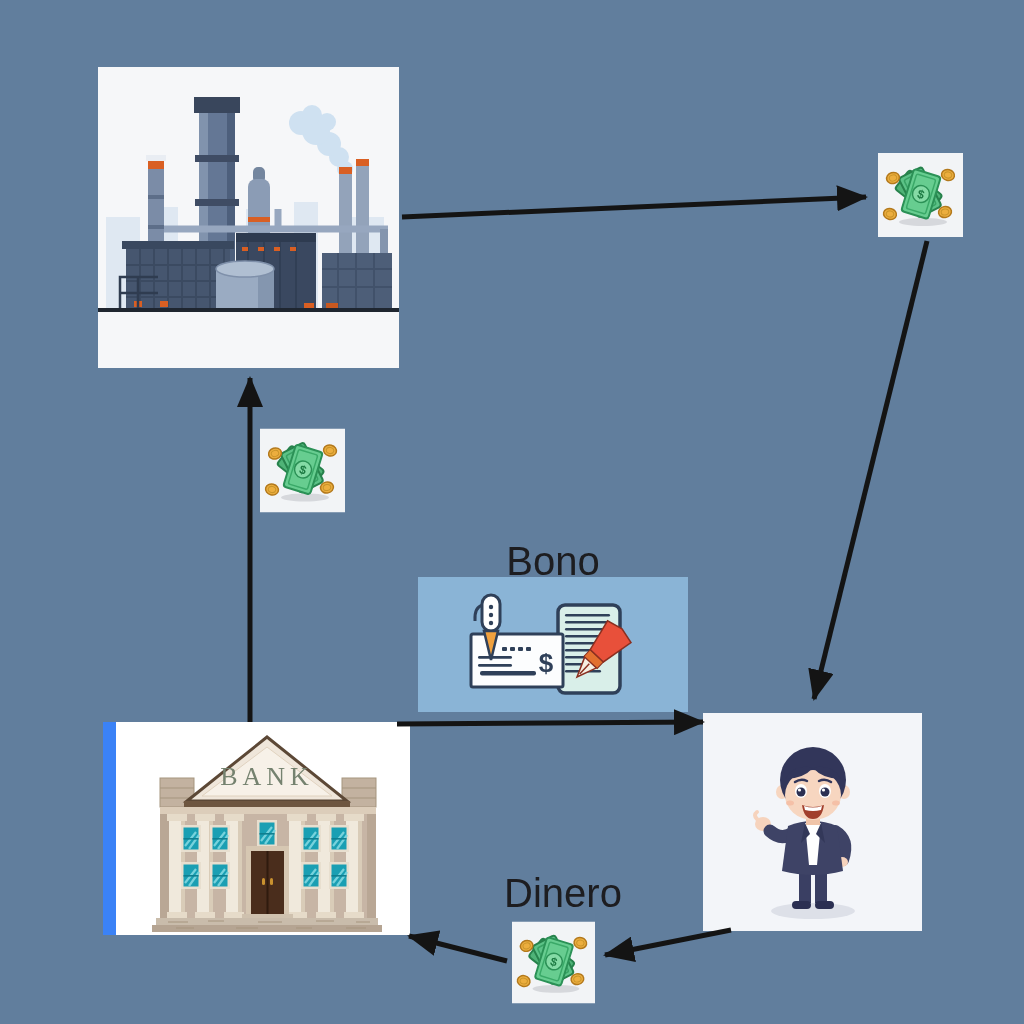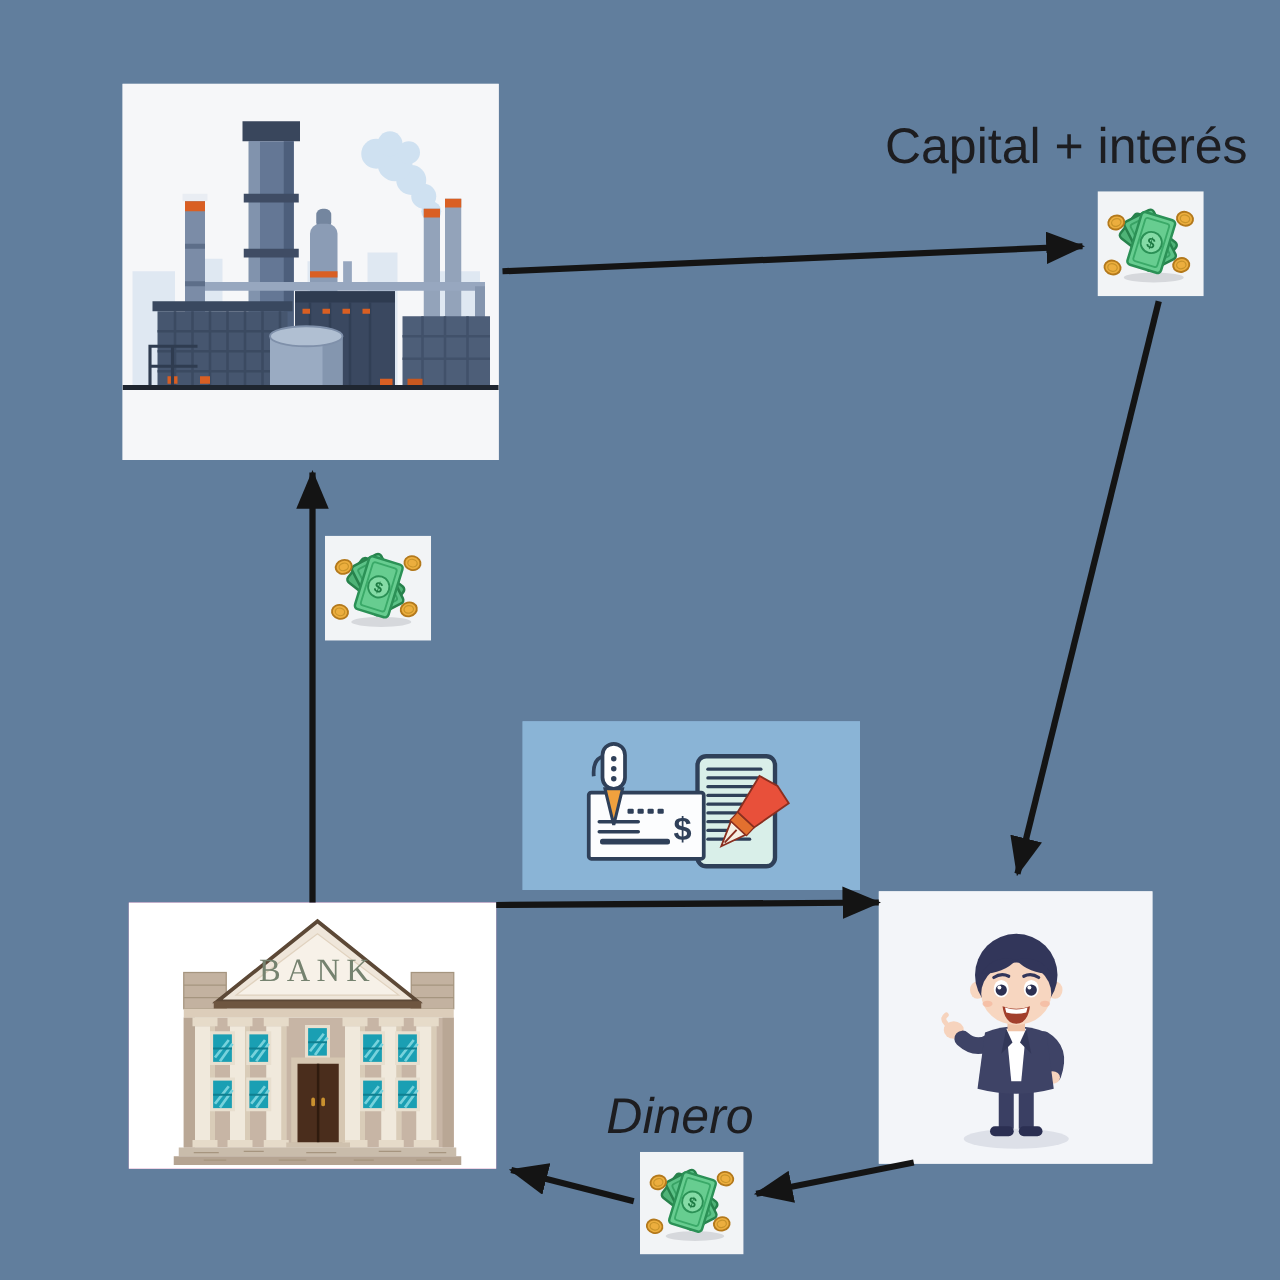"Capital + interés" div.label { html: <div>Capital + interés</div> -> none }
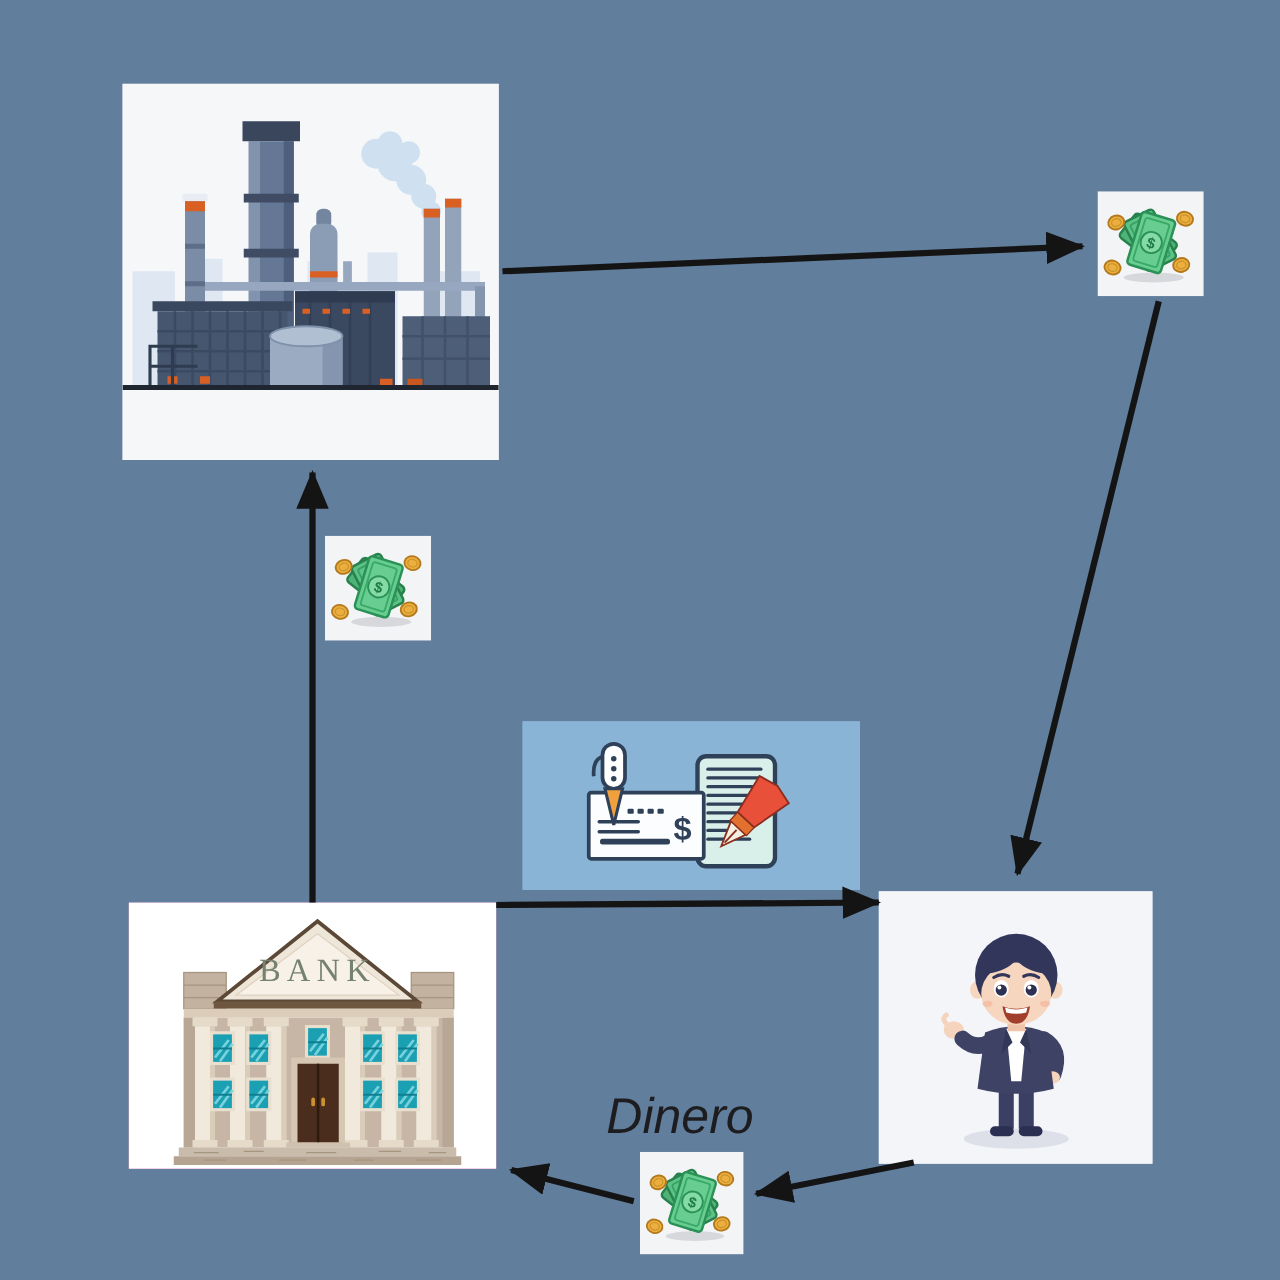"Bono" div.label { html: none -> <div>Bono</div> }
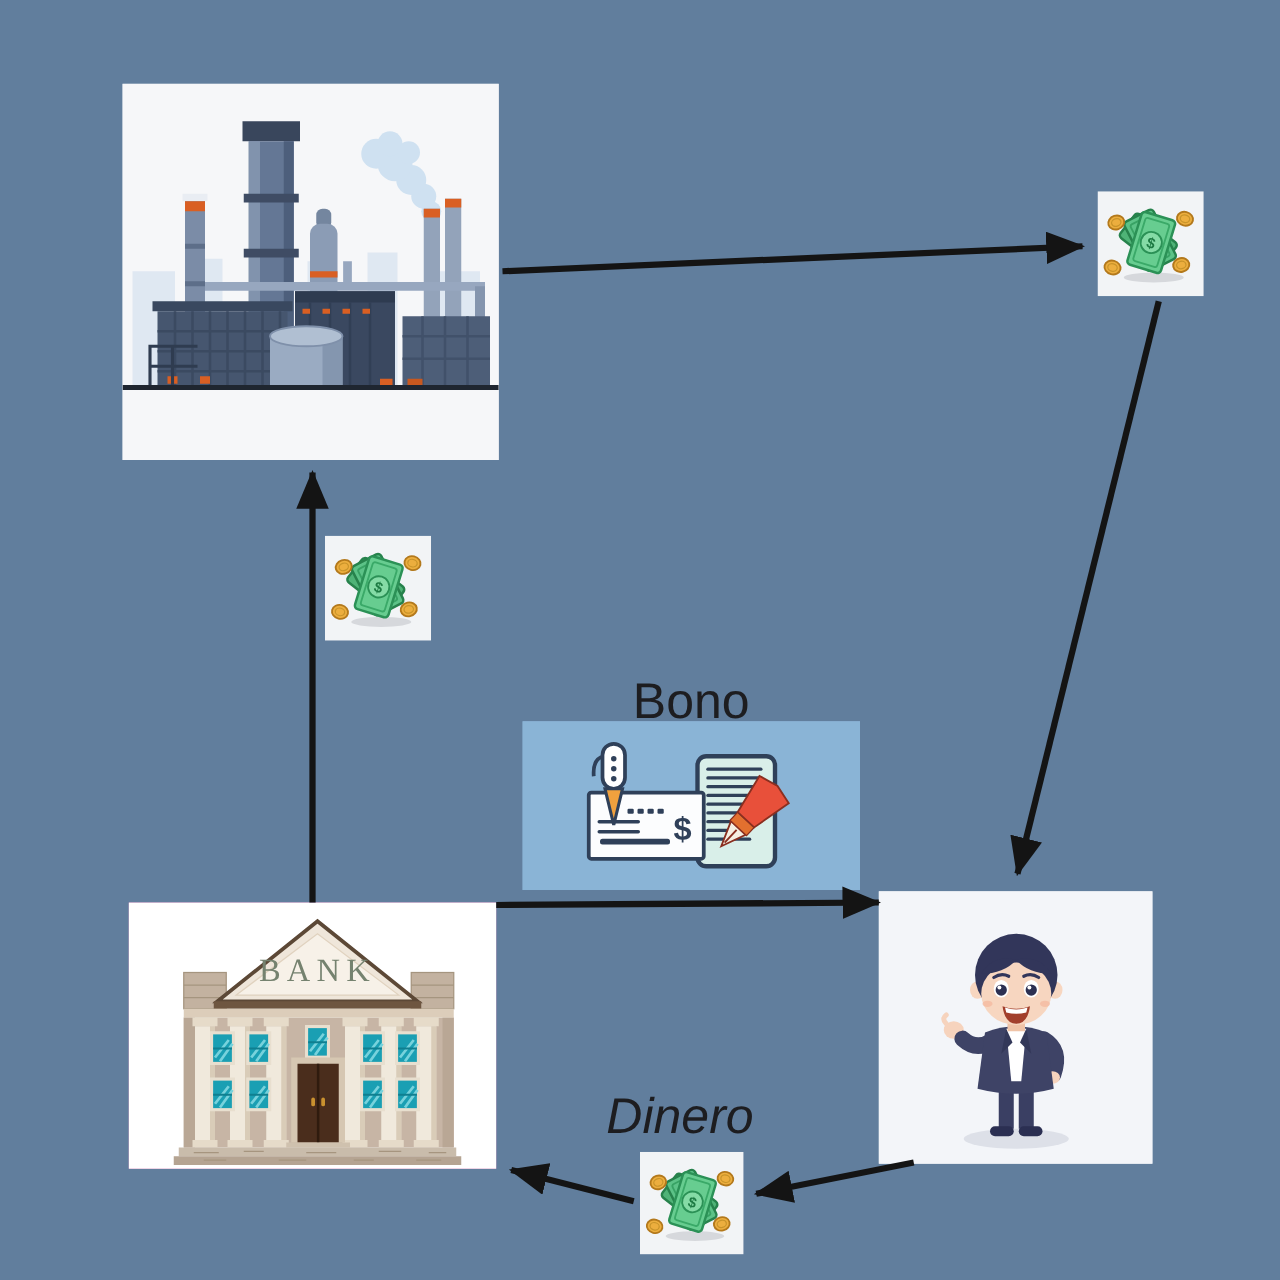"BANK" .bank-panel { background: #f9a8d4 -> #3b82f6; padding-left: none -> 13px }
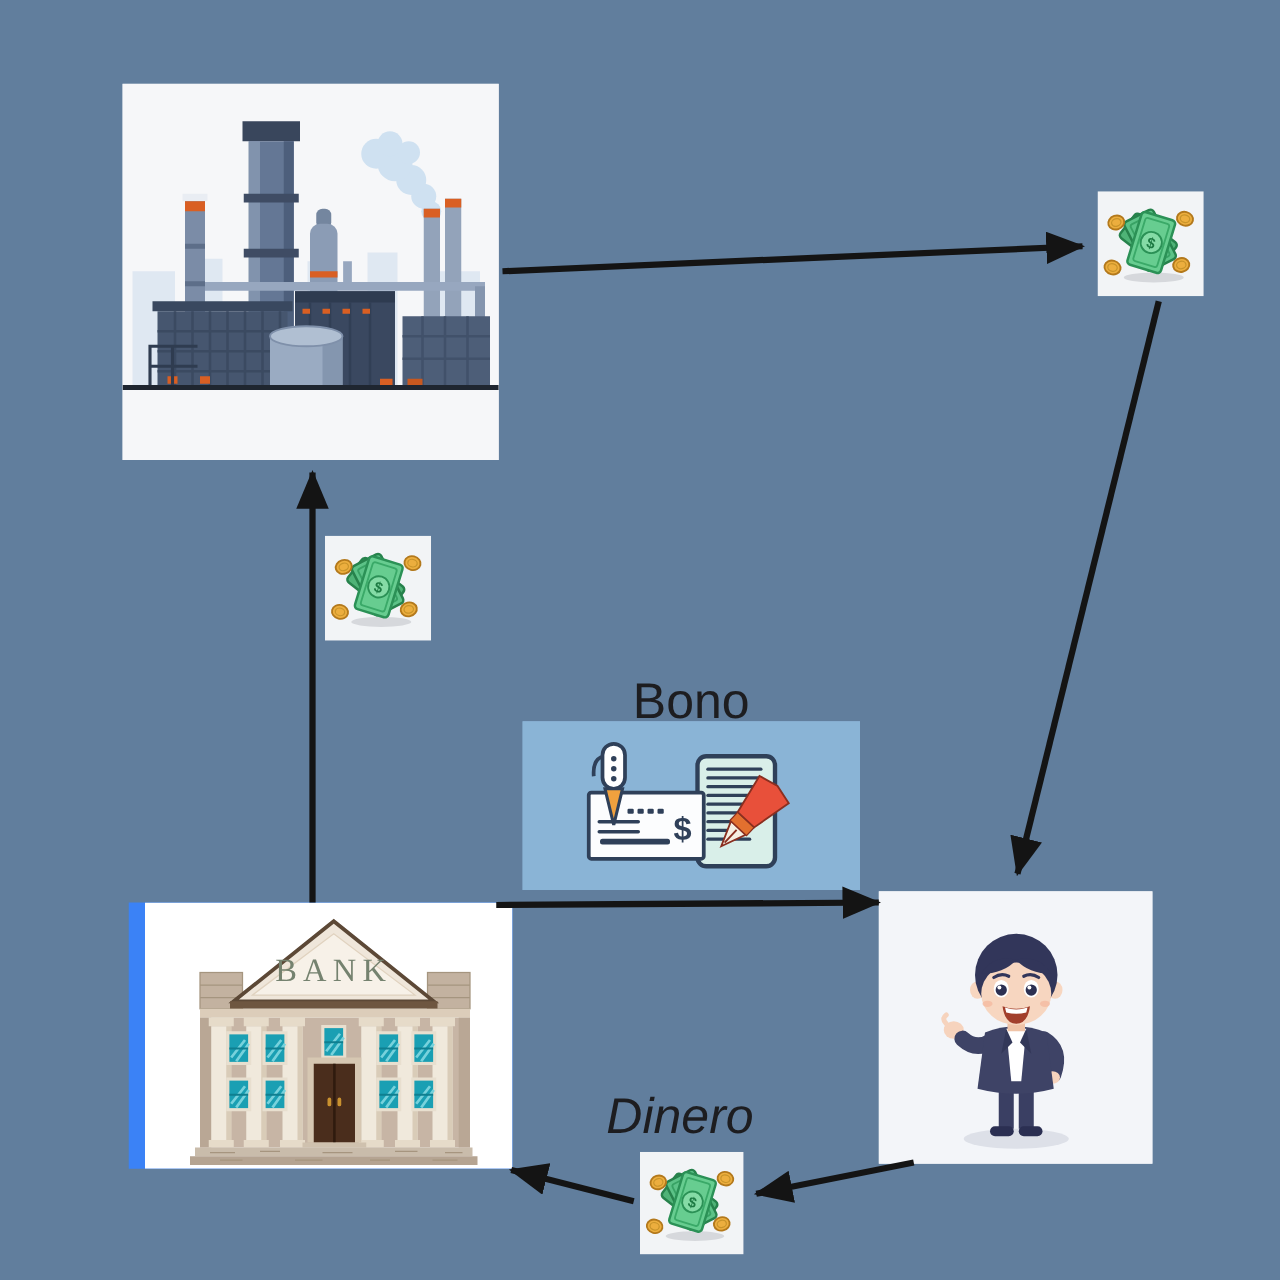"Dinero" .label-dinero { font-style: italic -> none; left: 444px -> 463px }
